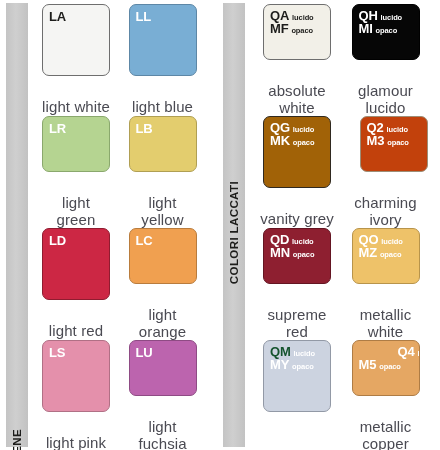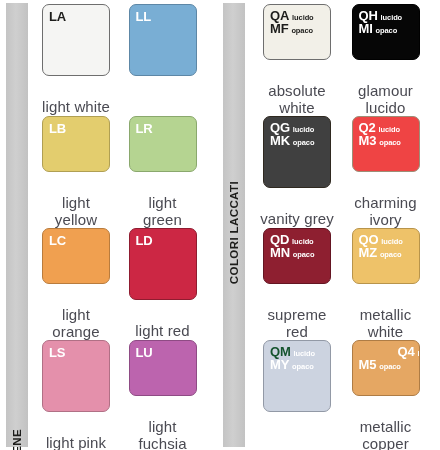"light blue" div.caption { html: none -> <div>light blue</div> }
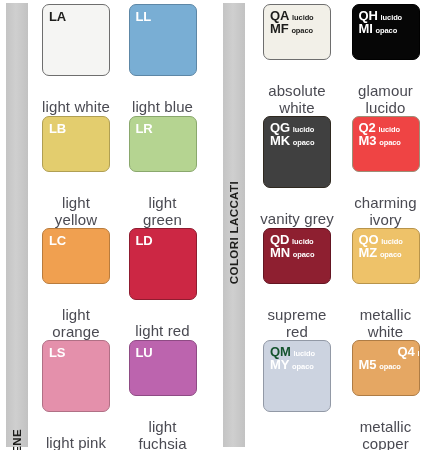"LB" div.cell { order: before "LR" -> after "LR" }
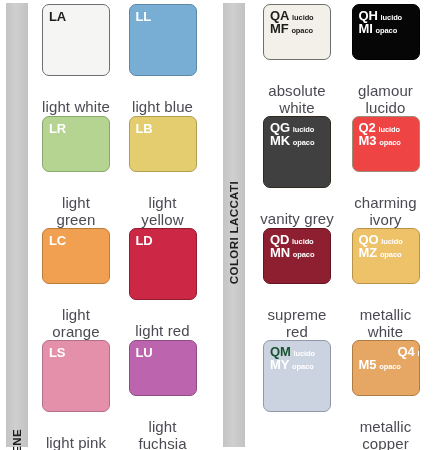"QG" div.swatch { background: #404040 -> #a16207 }
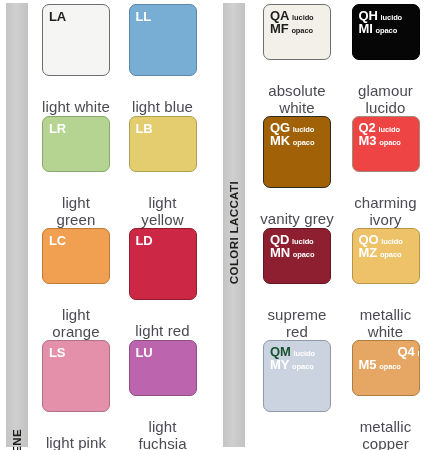"Q2" div.swatch { background: #ef4444 -> #c2410c; margin-left: none -> 8px }
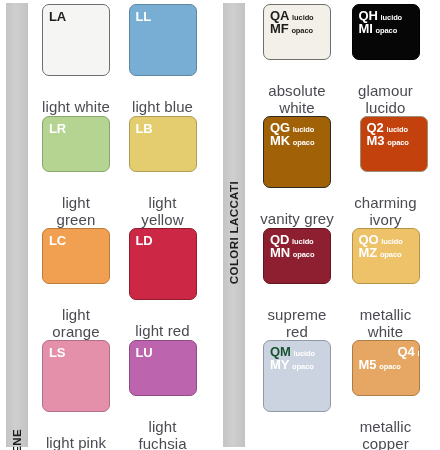"LC" div.cell { order: before "LD" -> after "LD" }
